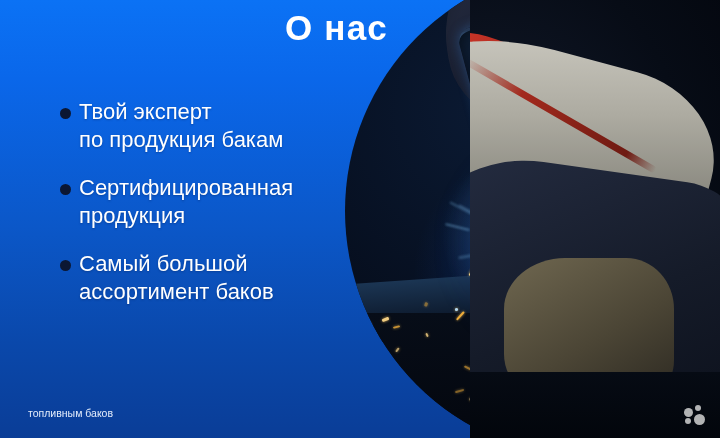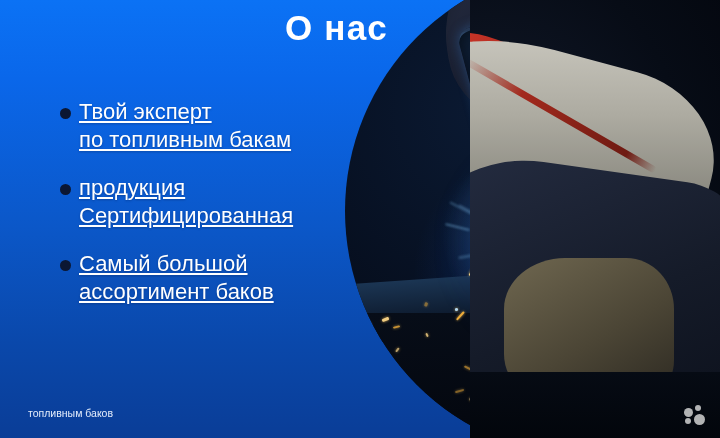"Твой эксперт" .bullet-line { text-decoration: underline -> none }
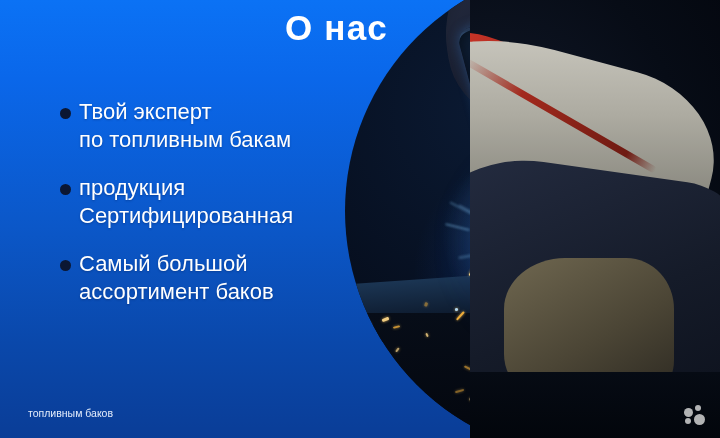"по топливным бакам" span.bullet-line { text: топливным -> продукция }
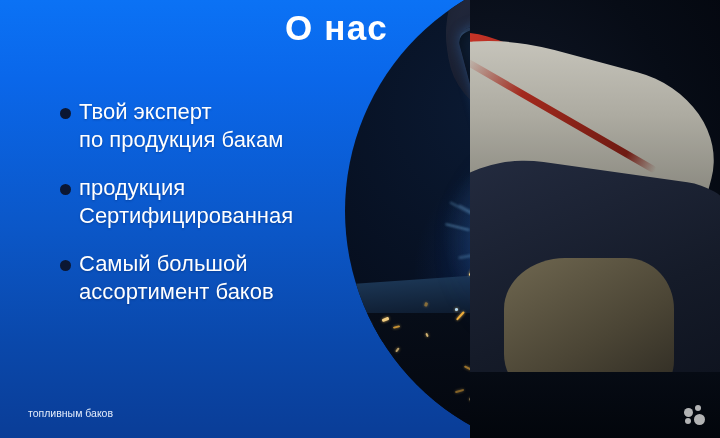"продукция" span.bullet-line { order: before "Сертифицированная" -> after "Сертифицированная" }
